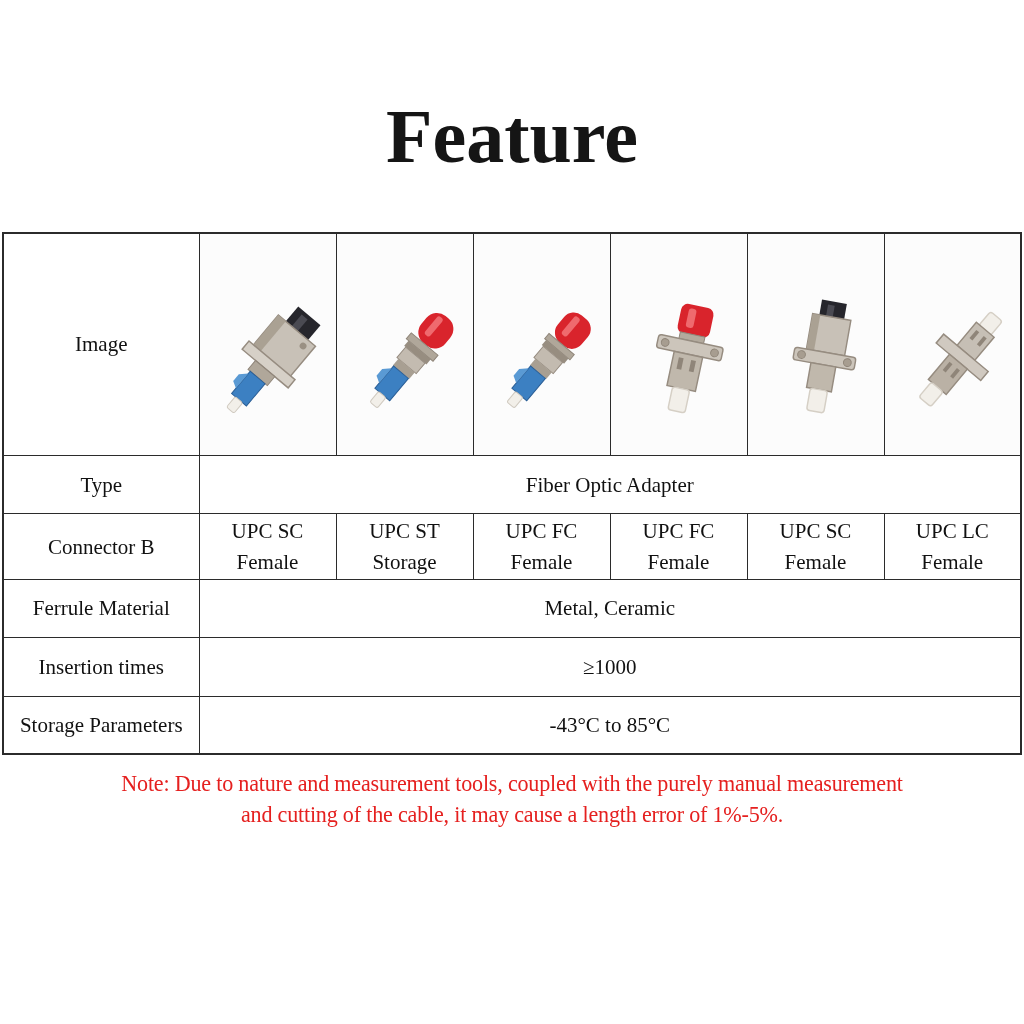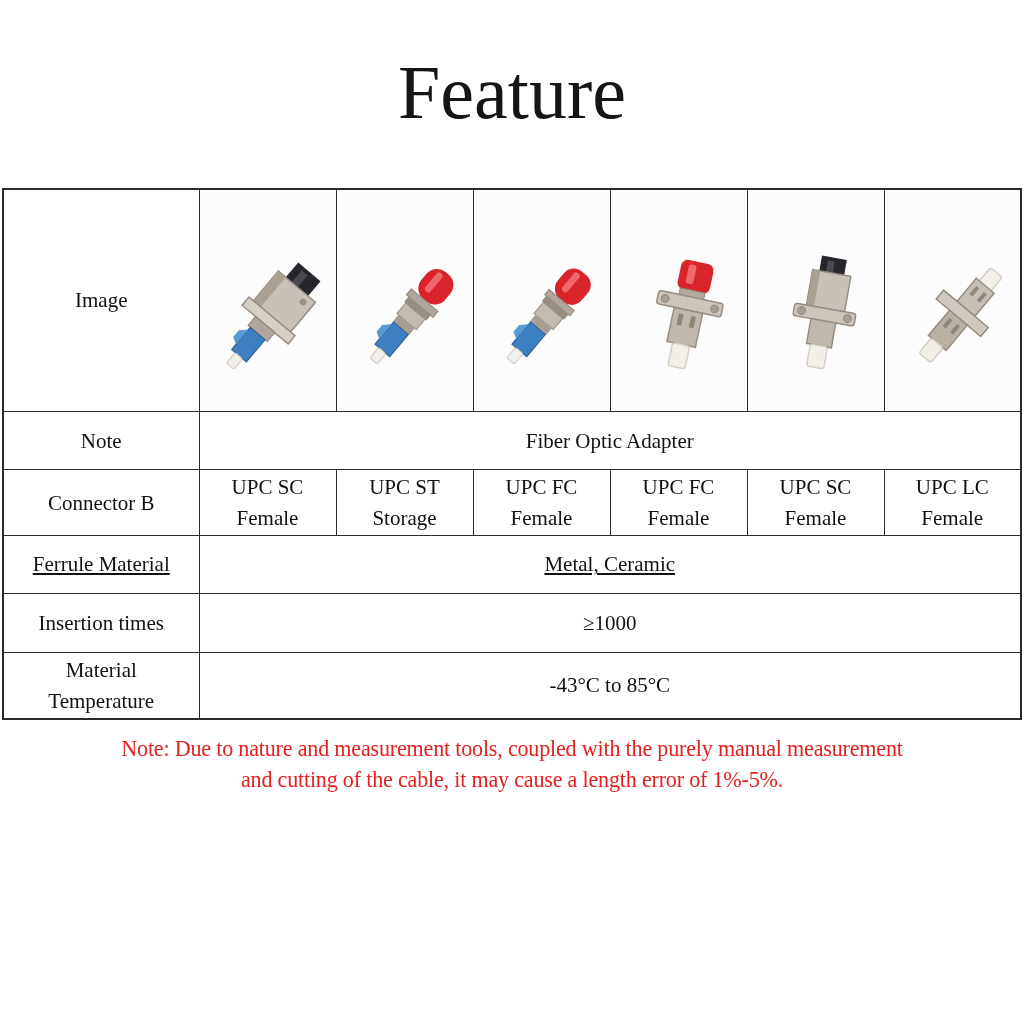"Feature" .title { font-weight: 400 -> 700; padding-top: 52px -> 96px }
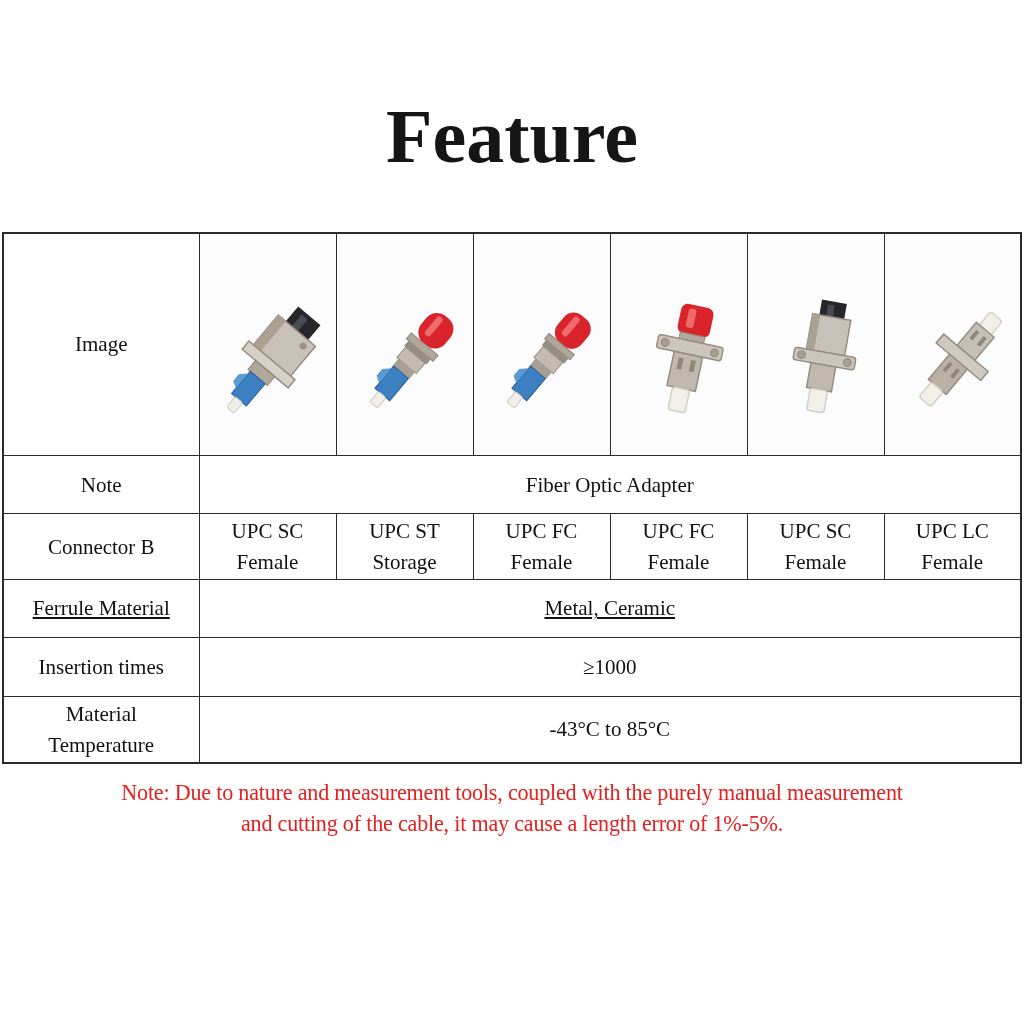"Note" td { text: Note -> Type }
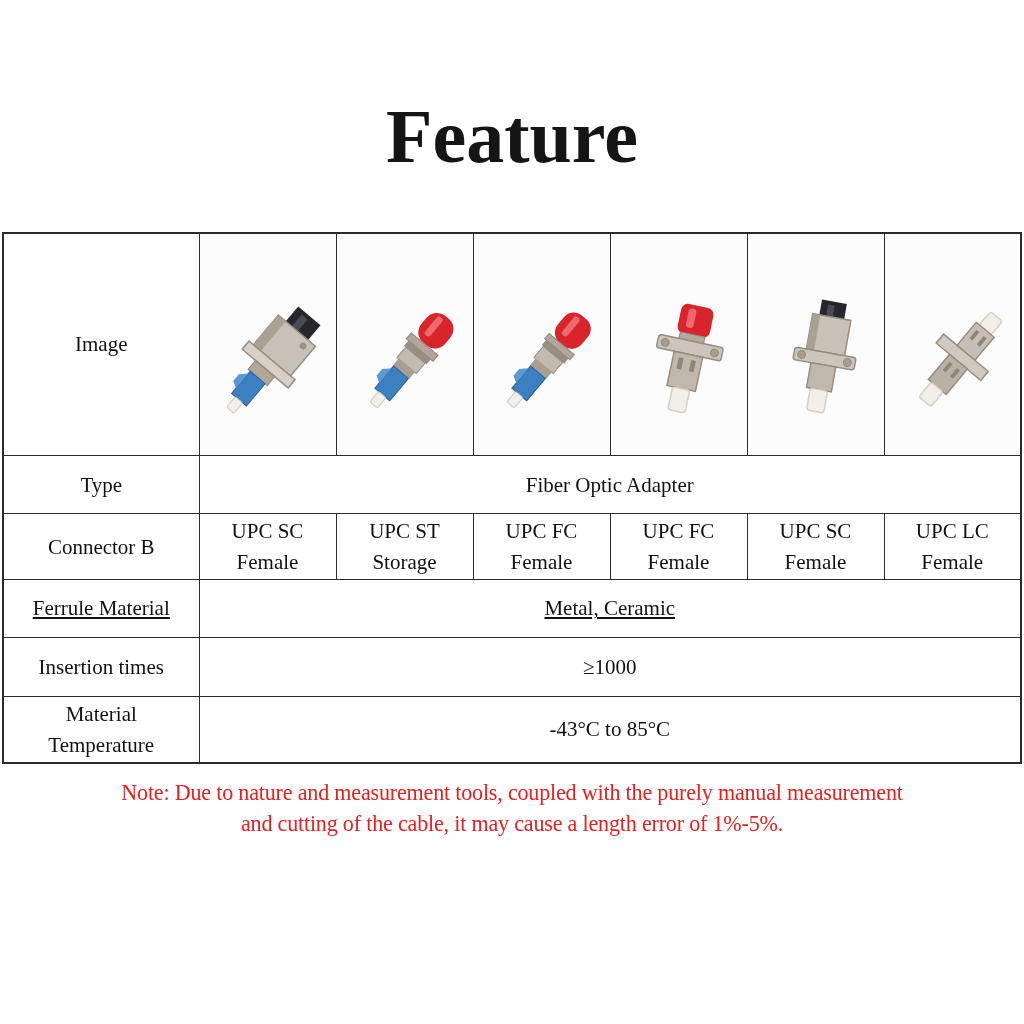"Ferrule Material" .r-fer td { text-decoration: underline -> none }
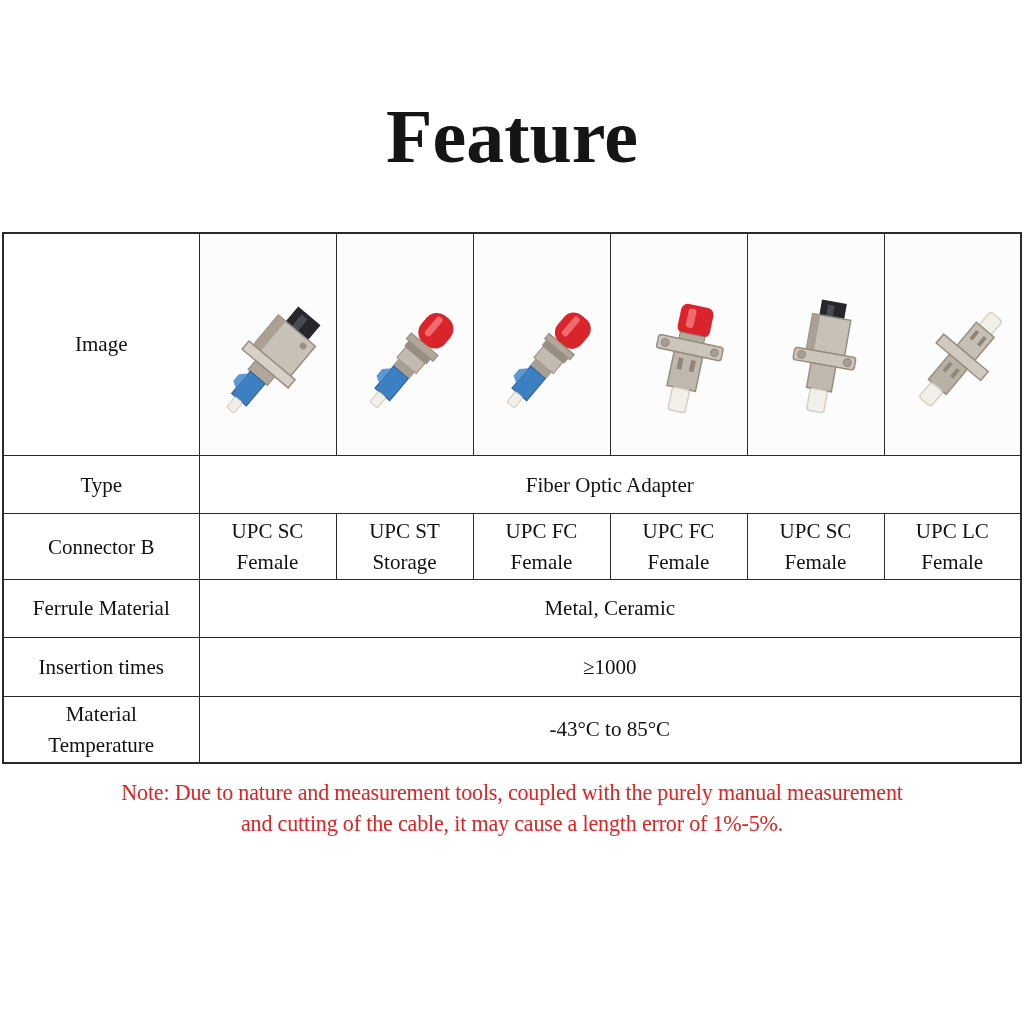"Material Temperature" td { text: Material Temperature -> Storage Parameters }
